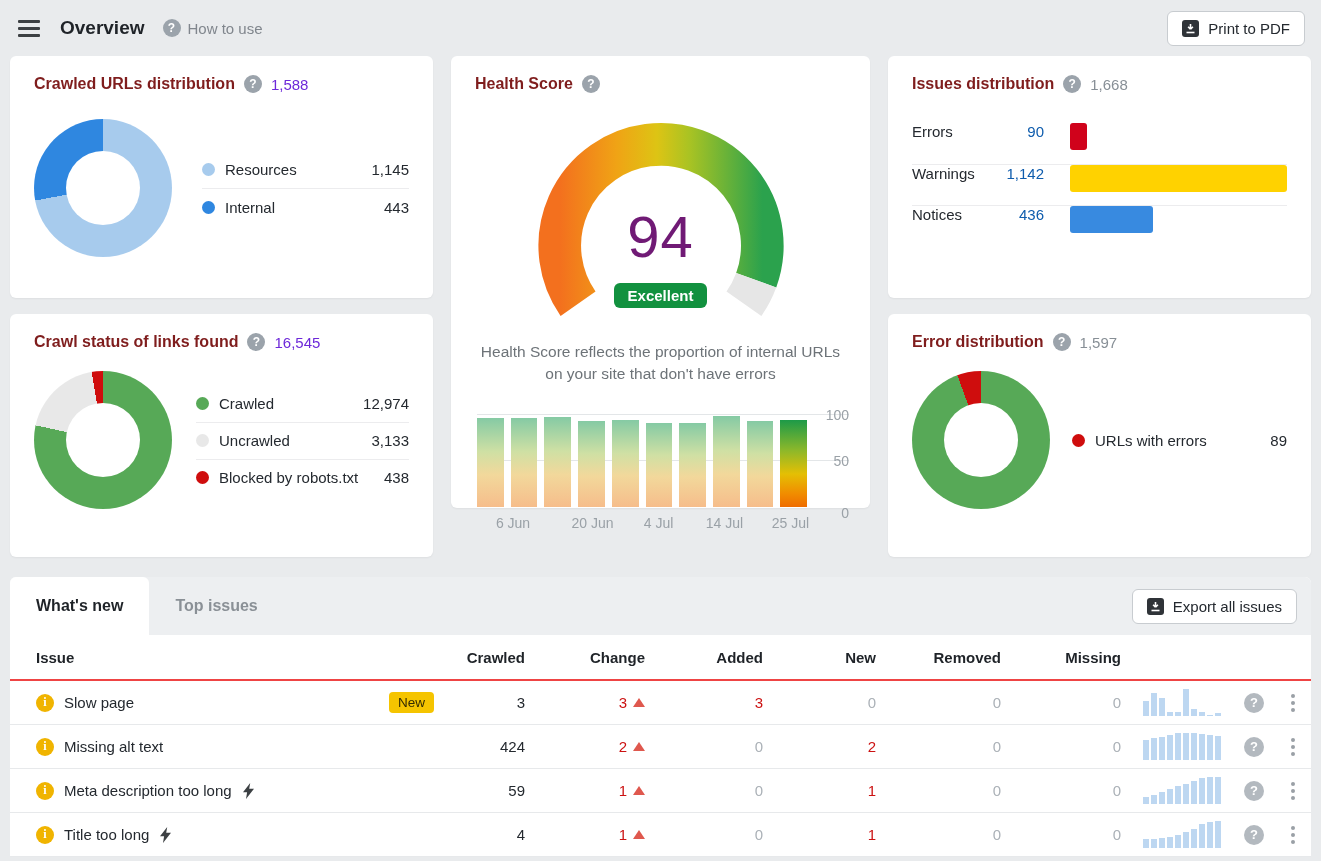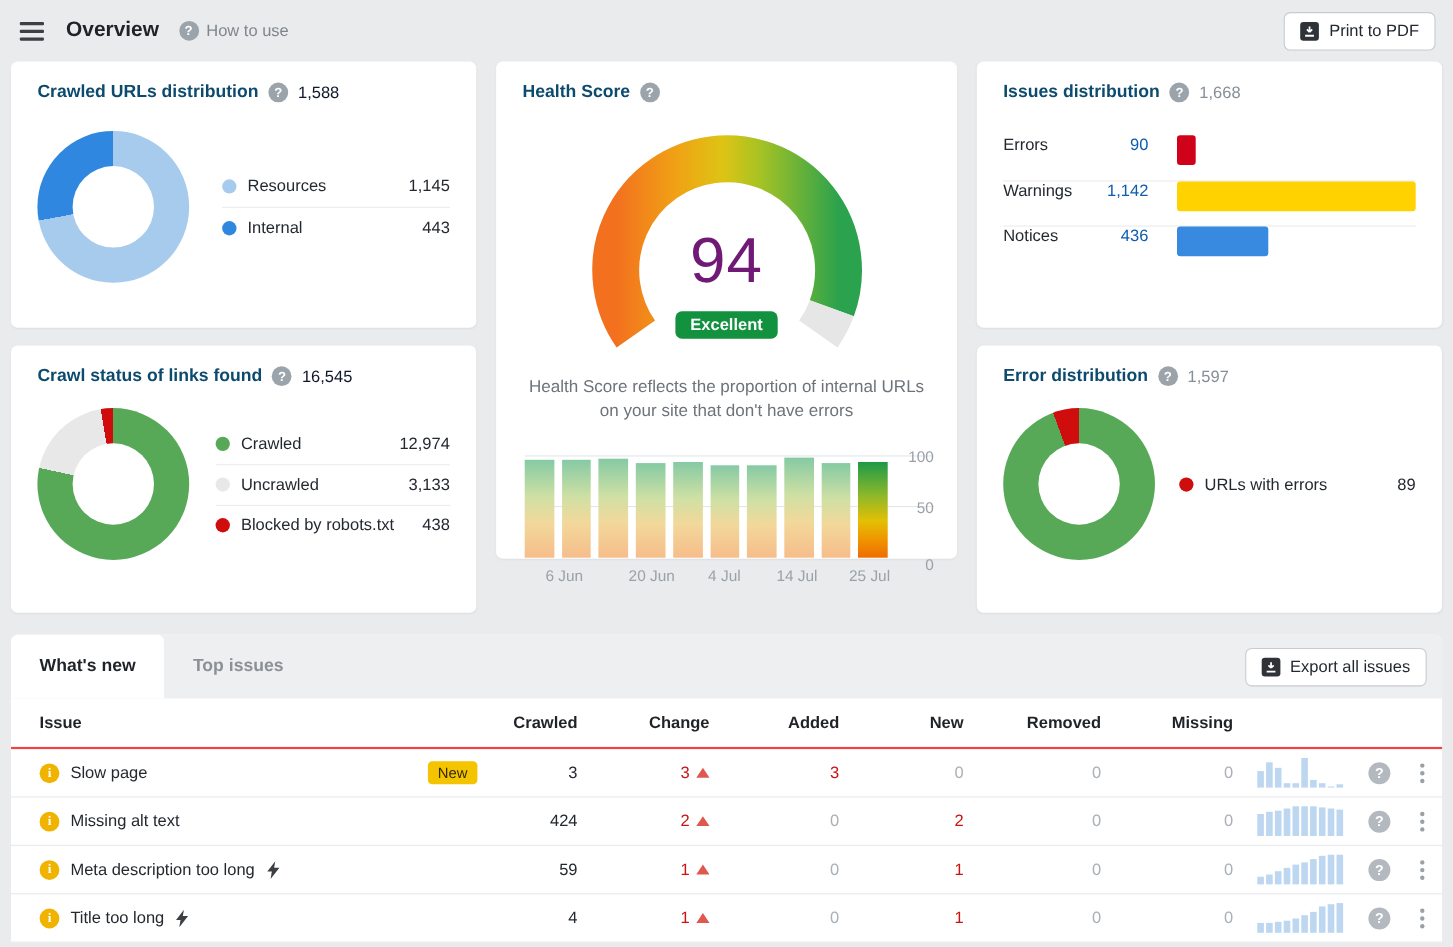"Crawled URLs distribution" .card-title { color: #0c4a6e -> #7f1d1d }
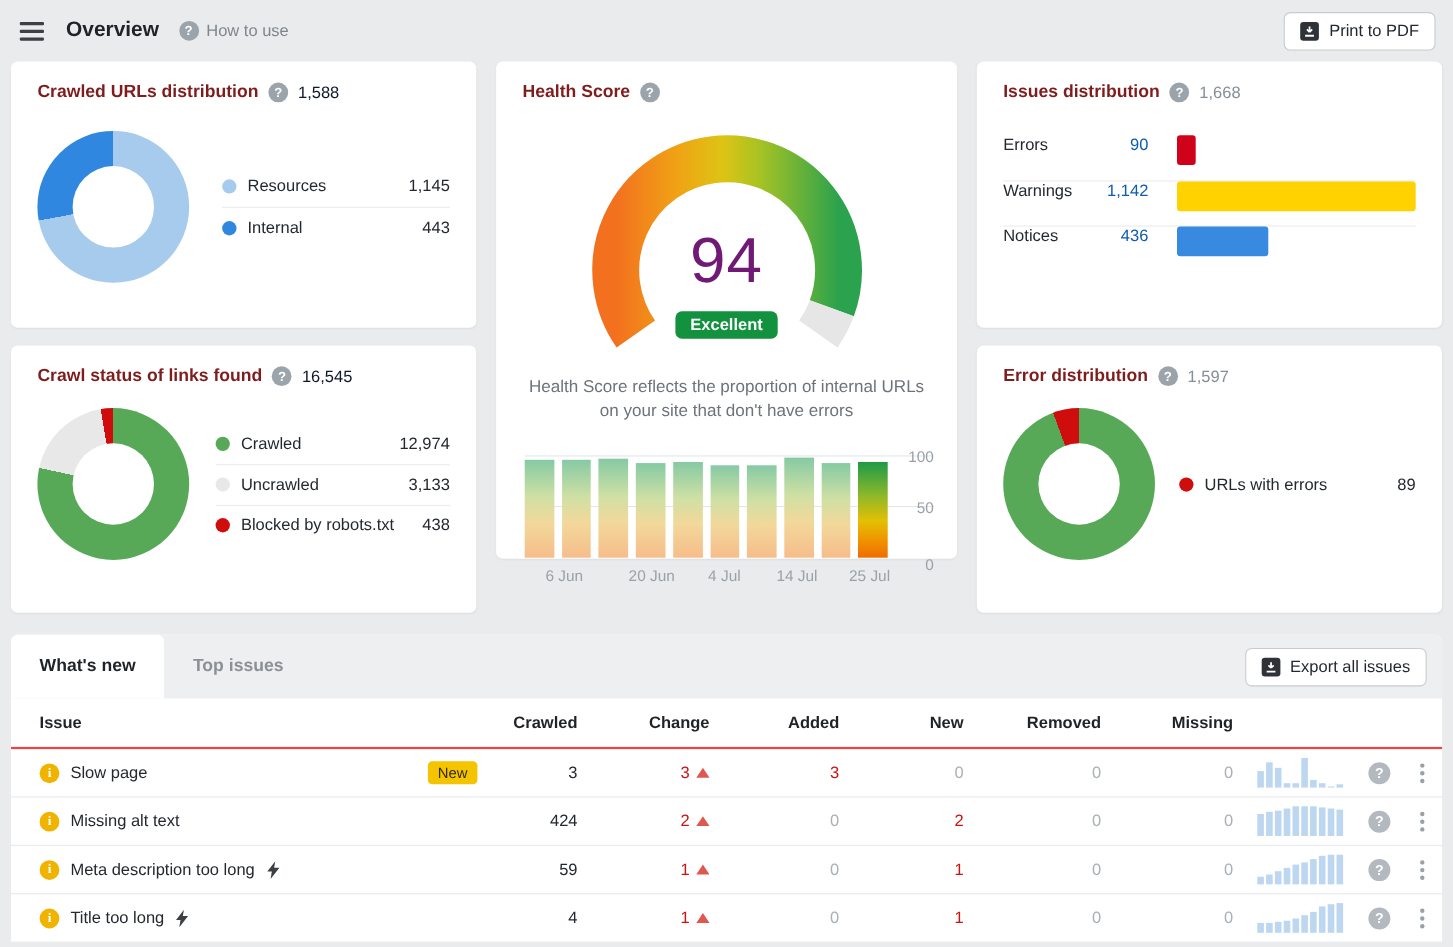"1,588" .total-blue { color: #0f172a -> #6d28d9 }
